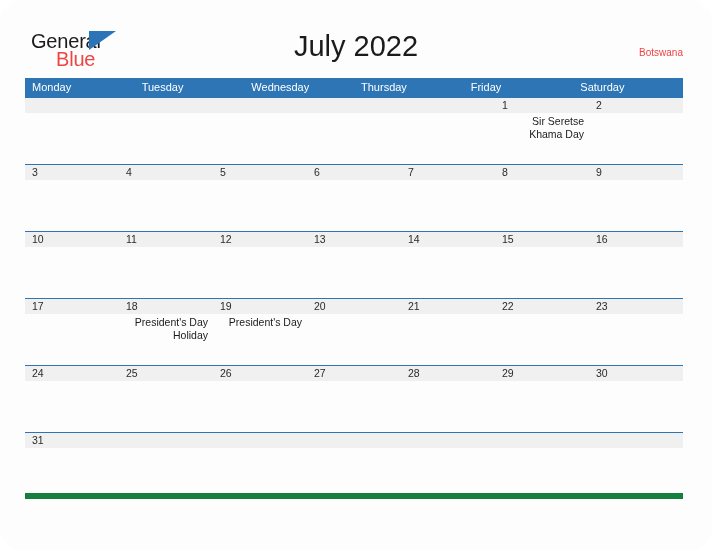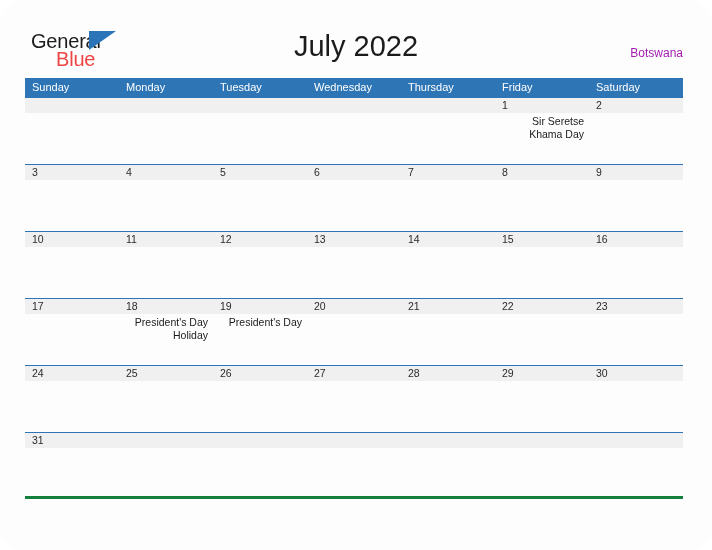"Botswana" .country { color: #a21caf -> #ef4444; font-size: 12px -> 10px }
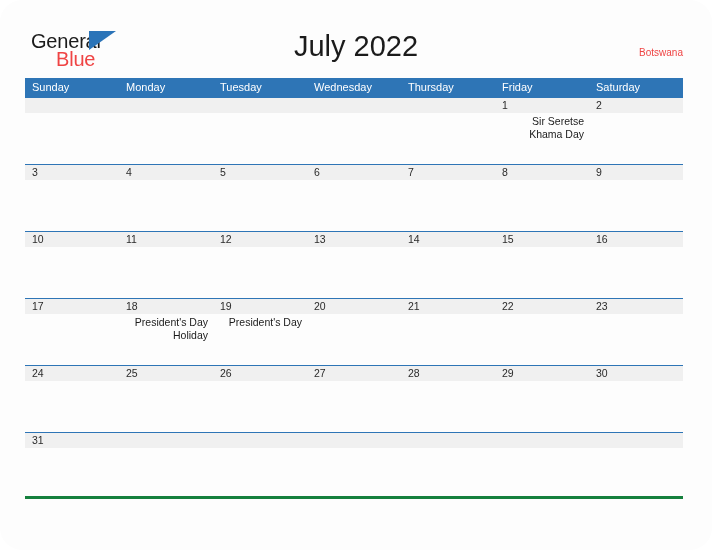"Sunday" div.weekday { html: <div>Sunday</div> -> none }
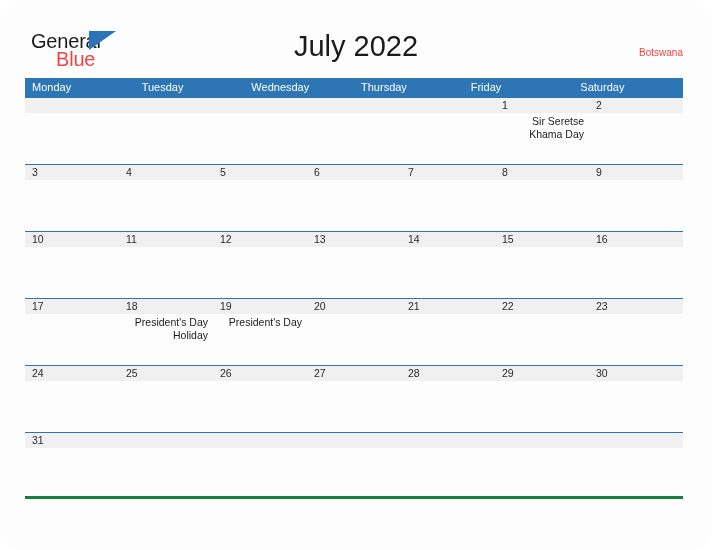"31" .week.last { border-bottom: 3px solid #15803d -> 6px solid #15803d }
